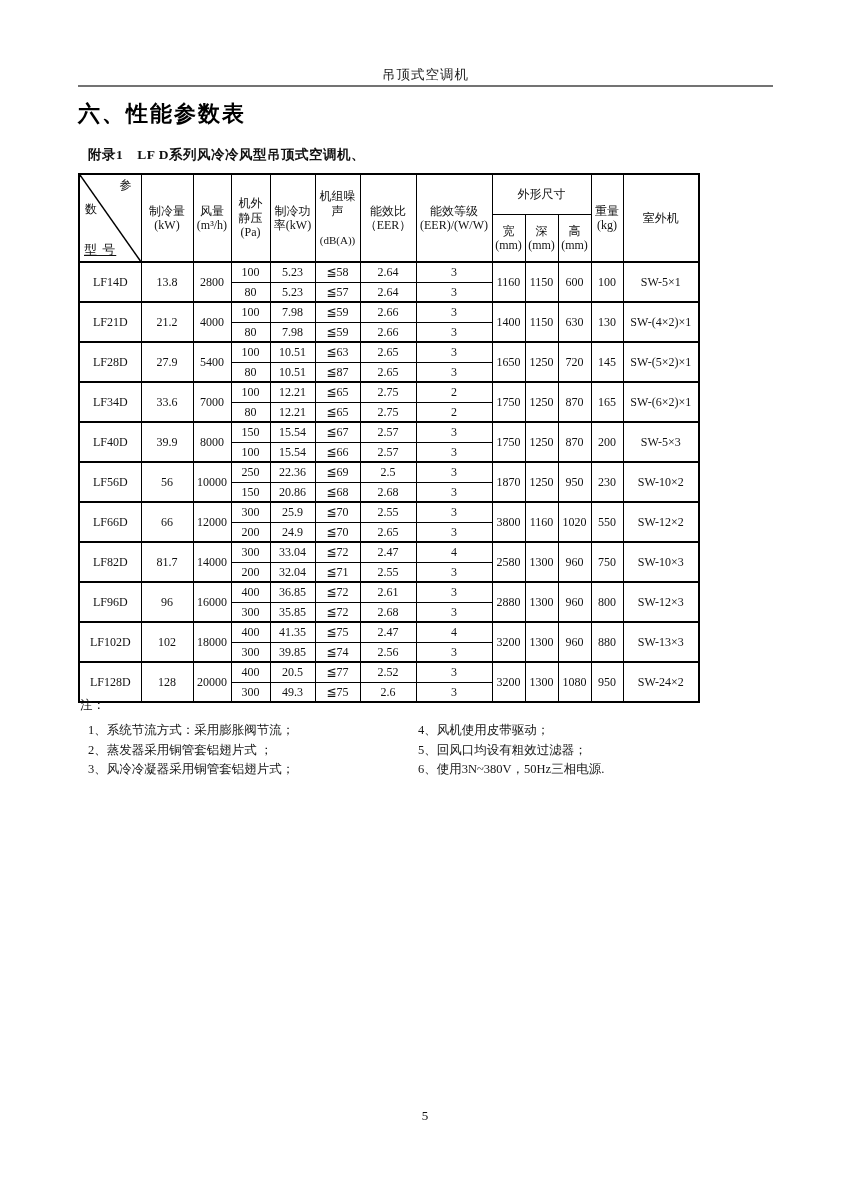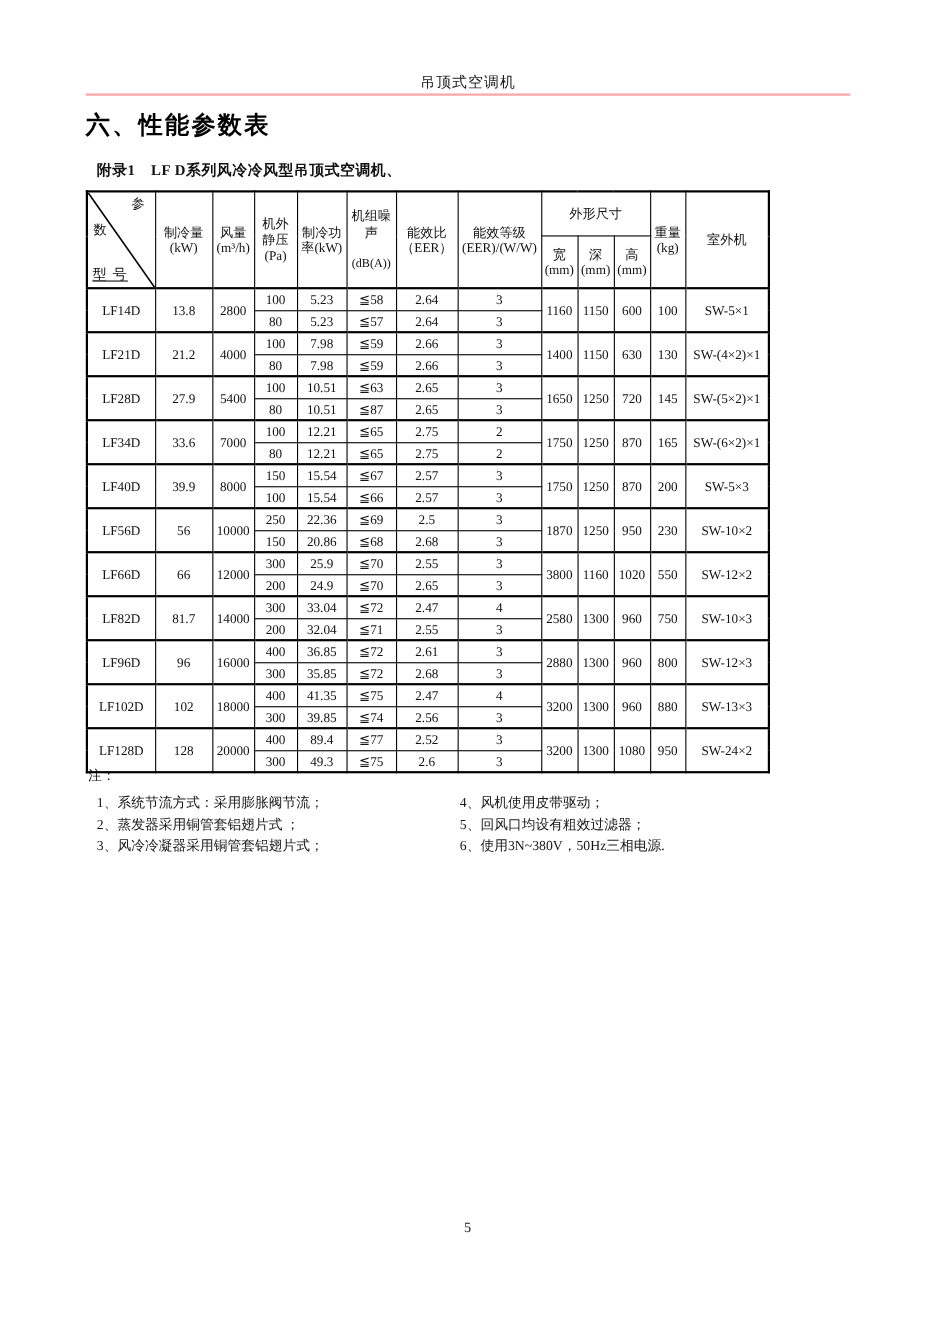"吊顶式空调机" .doc-header { border-bottom: 2px solid #fca5a5 -> 2px solid #737373 }
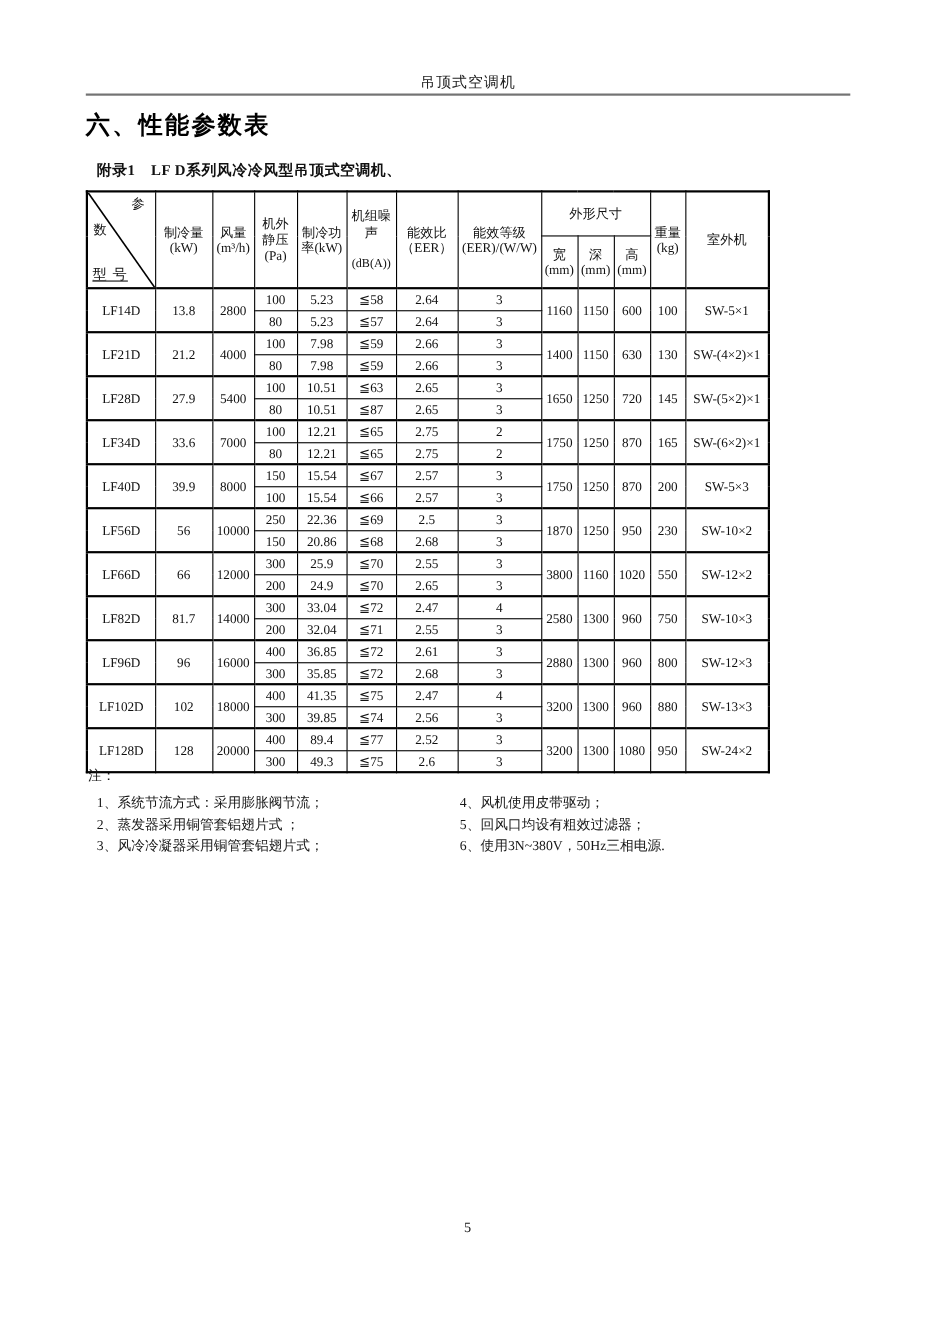"89.4" td { text: 89.4 -> 20.5 }
